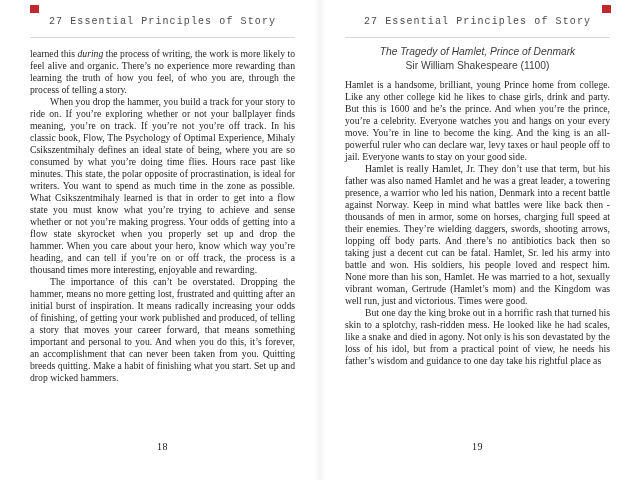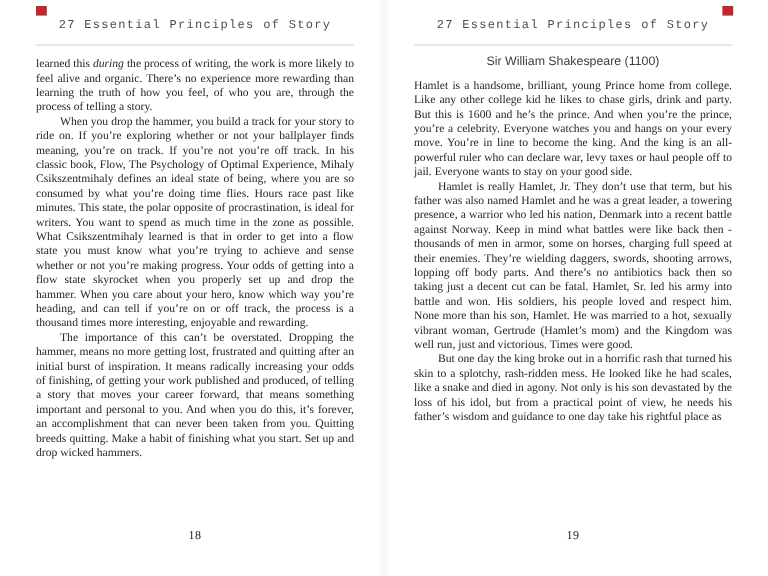"The Tragedy of Hamlet, Prince" div.subtitle-line1 { html: none -> <div>The Tragedy of Hamlet, Prince of Denmark</div> }
